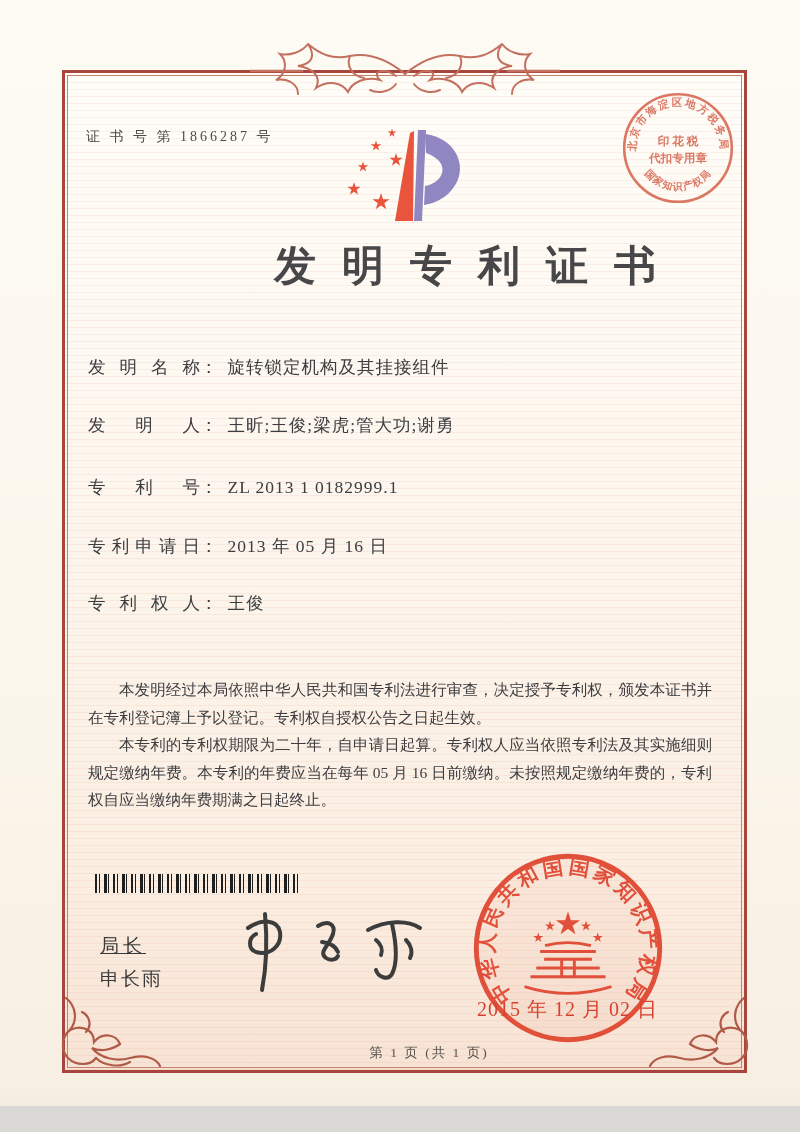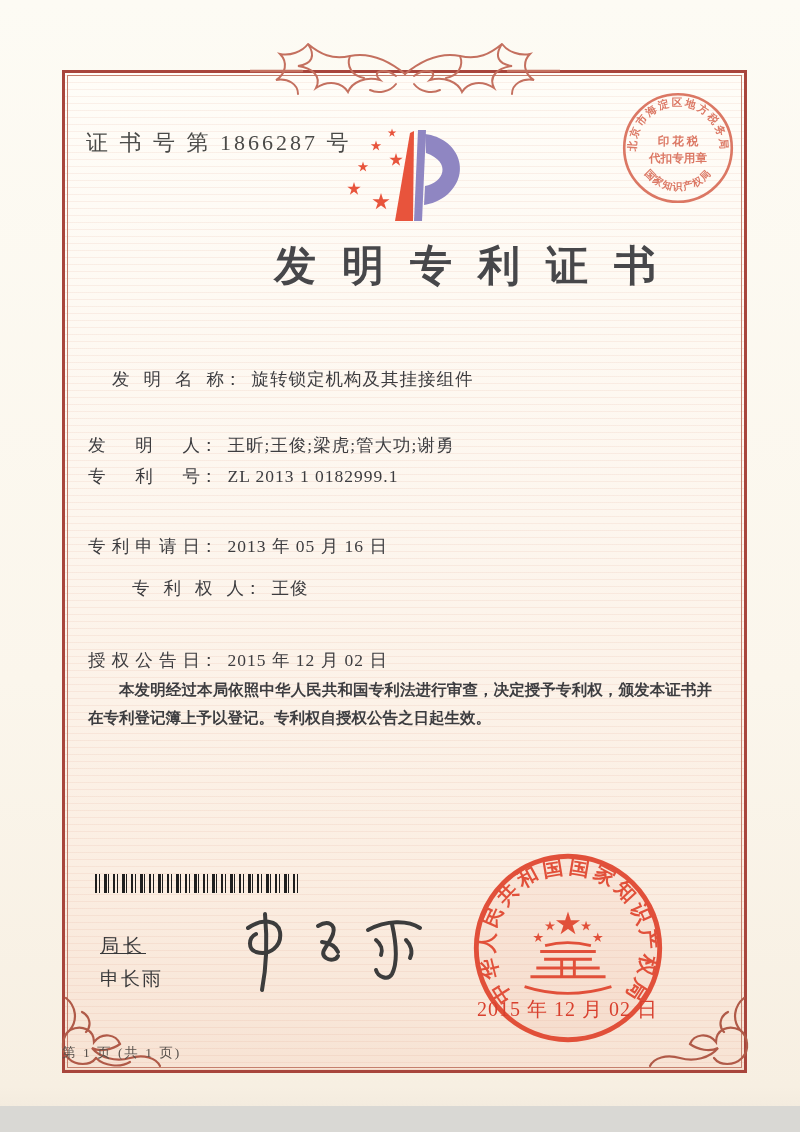"证 书 号 第 1866287" .cert-no { font-size: 22px -> 14px }
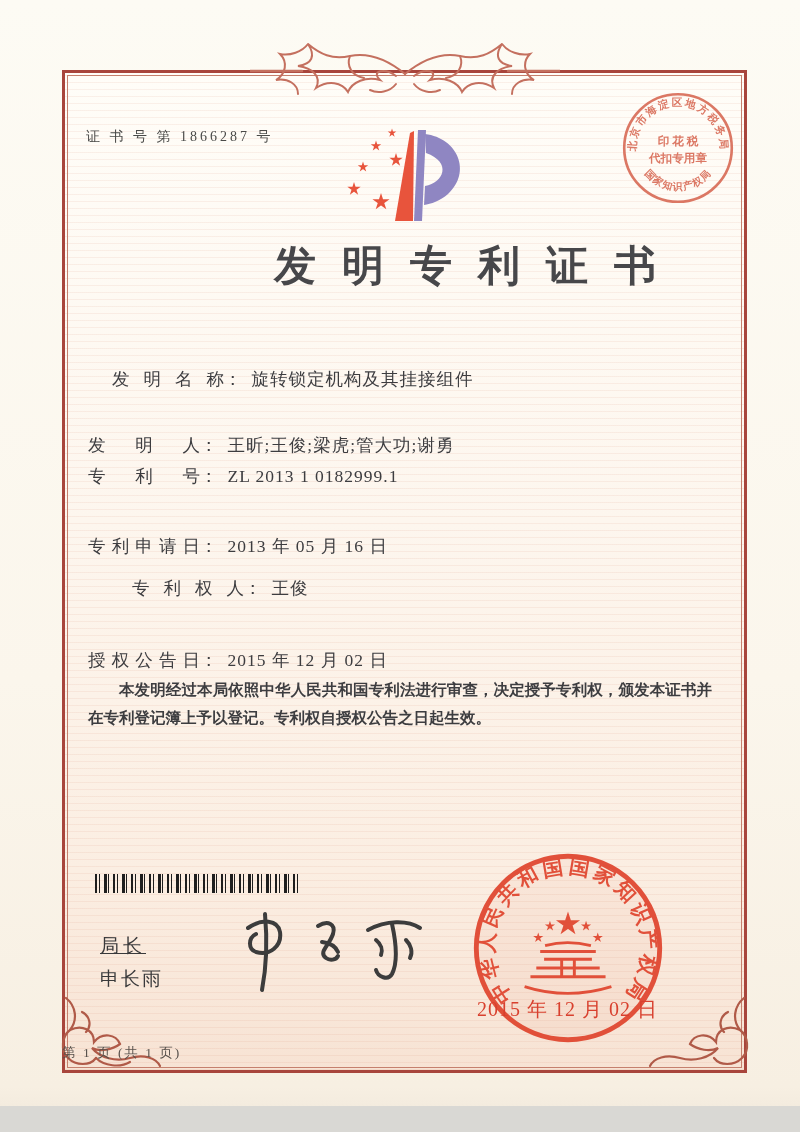"发明名称： 旋转锁定机构及其挂接组件" div.field { margin-left: 24px -> none; top: 367px -> 355px }
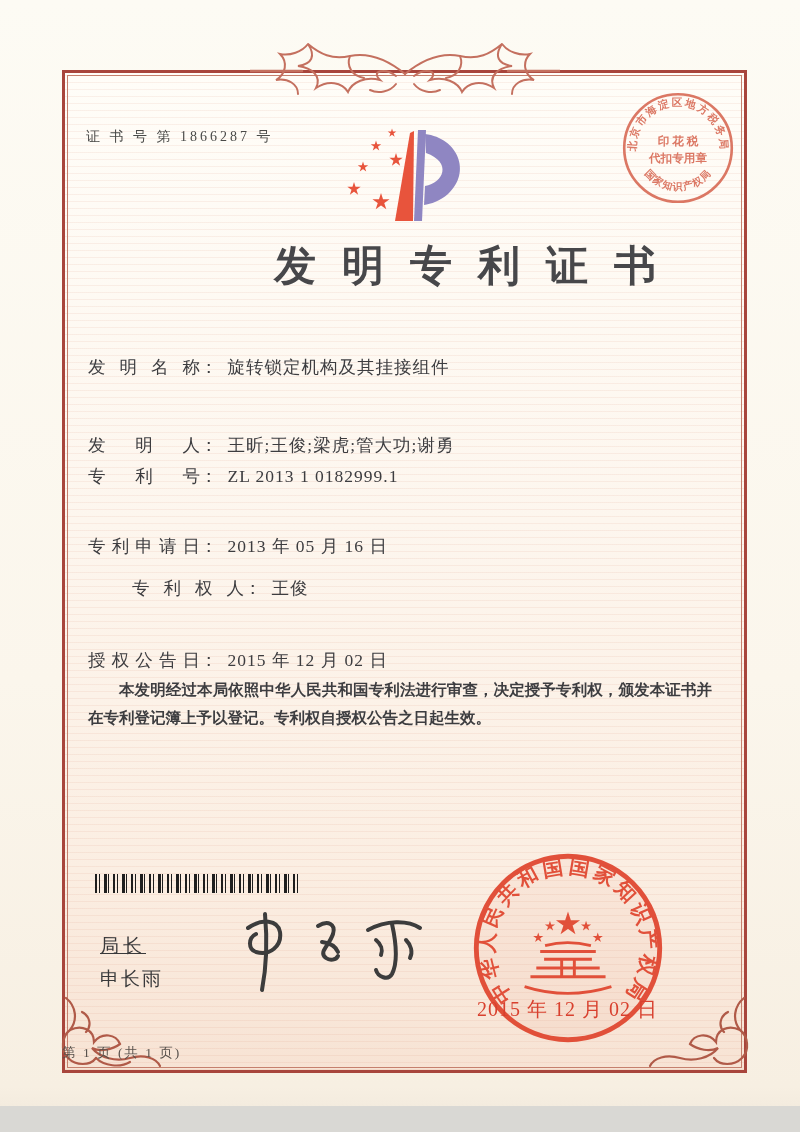"发明人： 王昕;王俊;梁虎;管大功;谢勇" div.field { top: 433px -> 413px }
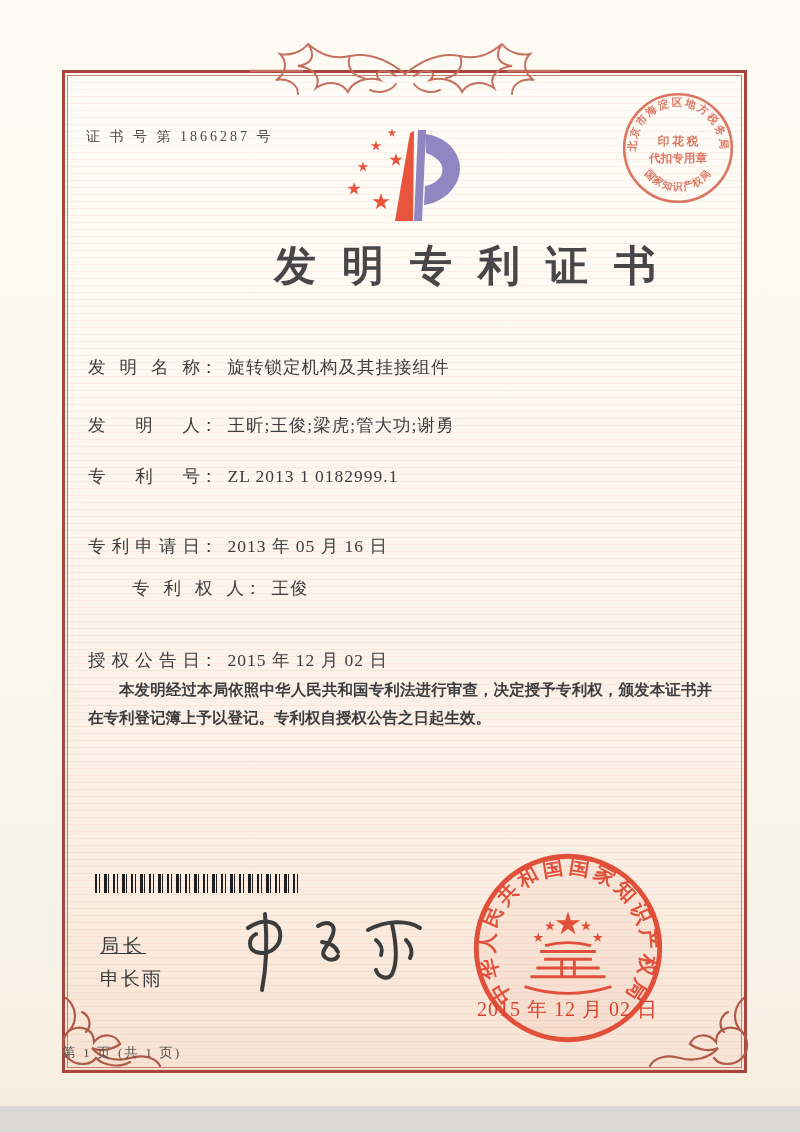"专利号： ZL 2013 1 0182999.1" div.field { top: 464px -> 475px }
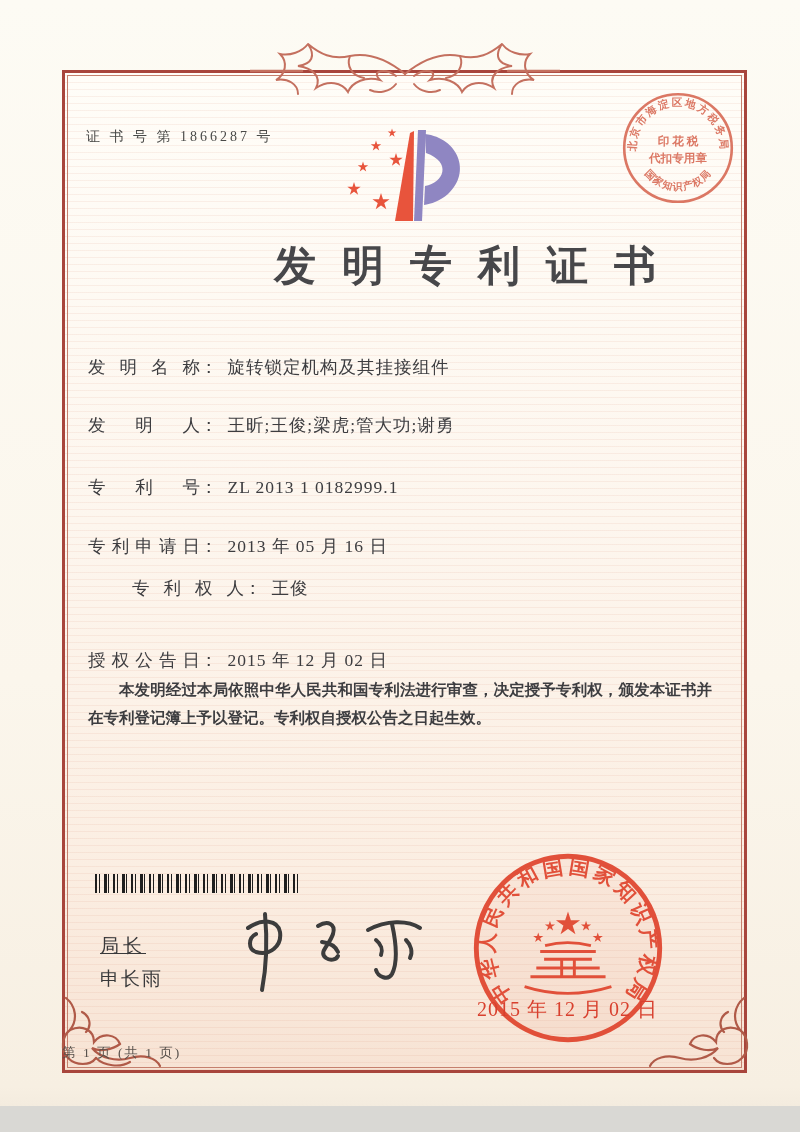"专利权人： 王俊" div.field { margin-left: 44px -> none; top: 576px -> 591px }
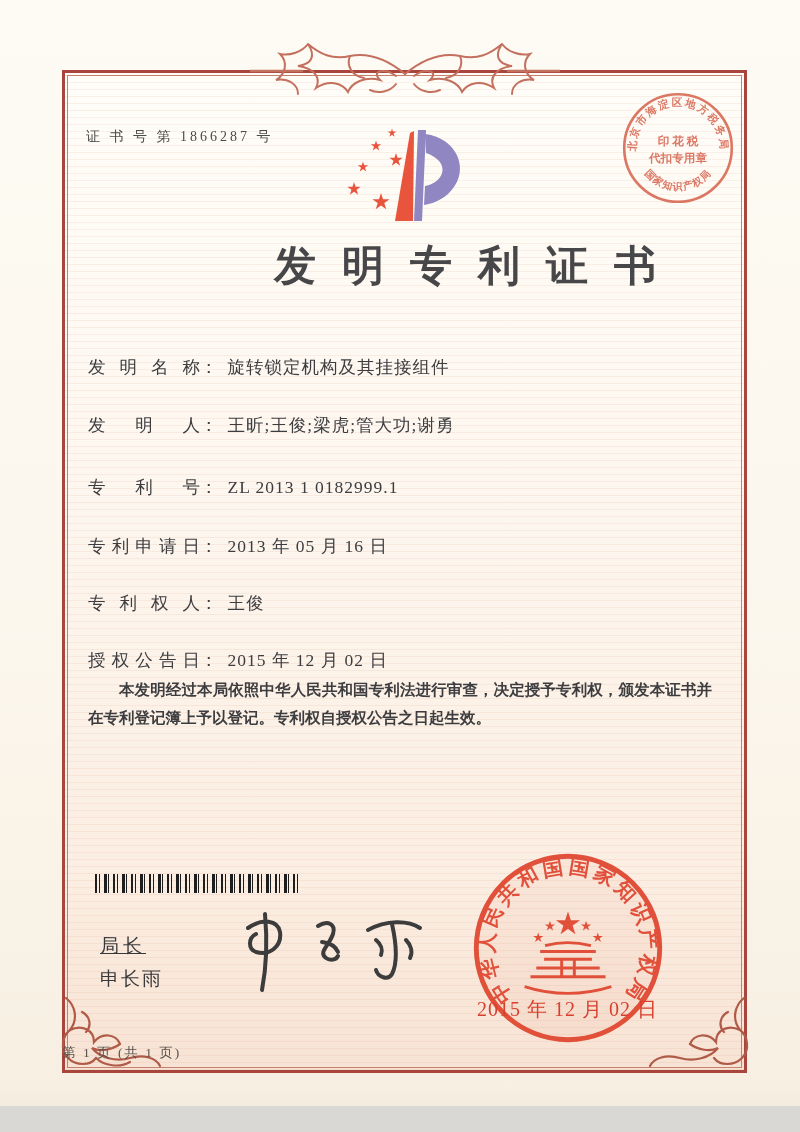"授权公告日： 2015 年 12 月" div.field { html: <div> <span>授权公告日</span><span>：</span><span>2015 年 12 月 02 日</span> </div> -> none }
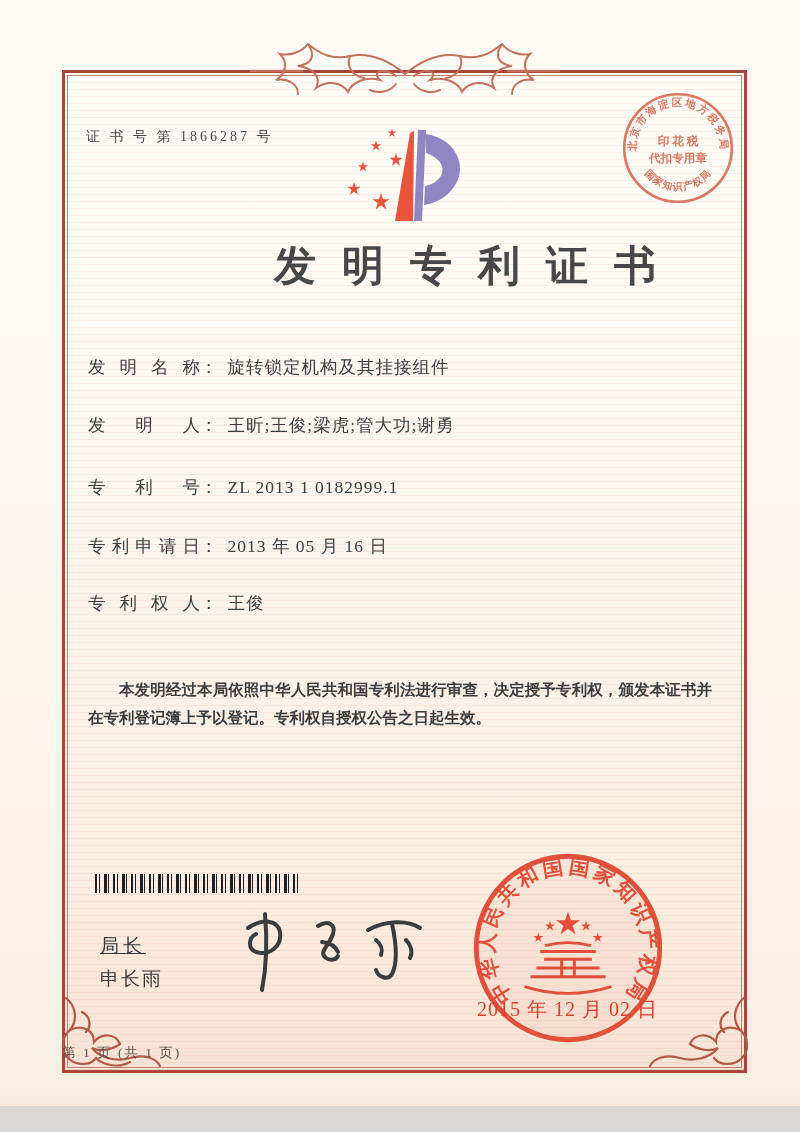"本发明经过本局依照中华人民共和国专利法进行审查，决定授予专利权，颁发本证书并在专" .body-text p { font-weight: bold -> none }
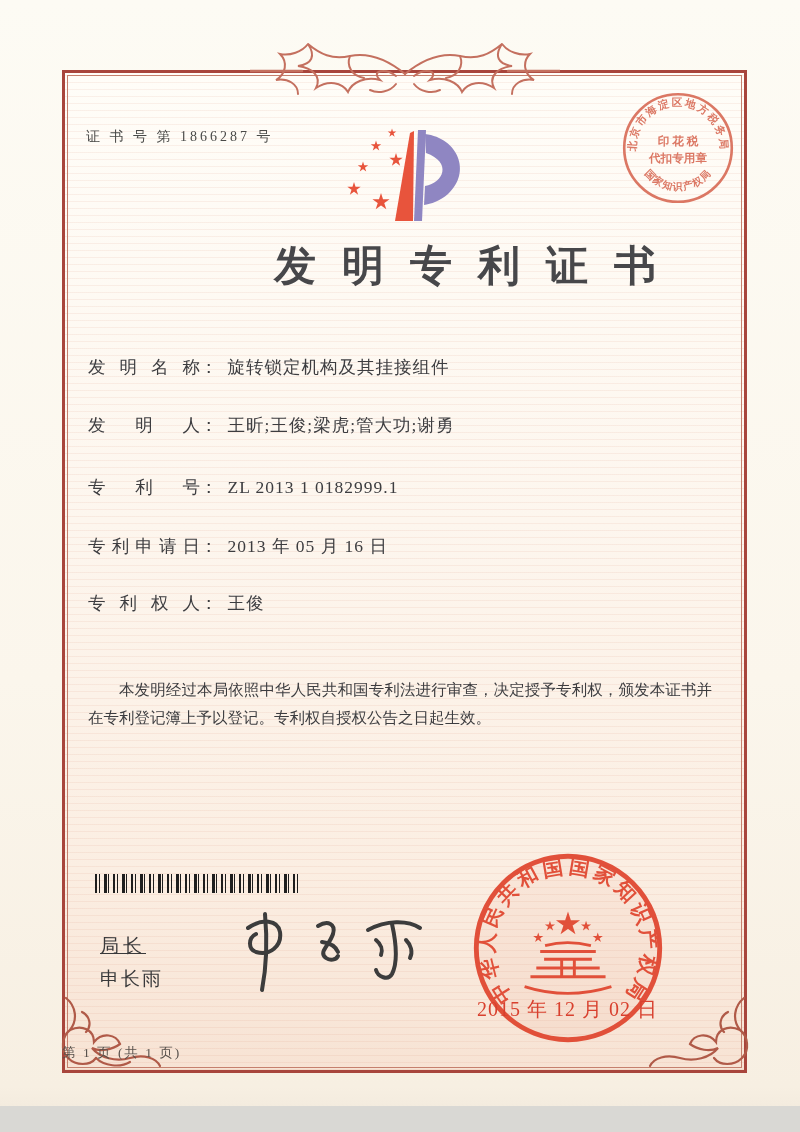"本专利的专利权期限为二十年，自申请日起算。专利权人应当依照专利法及其实施细则规定" p { html: none -> <p>本专利的专利权期限为二十年，自申请日起算。专利权人应当依照专利法及其实施细则规定缴纳年费。本专利的年费应当在每年 05 月 16 日前缴纳。未按照规定缴纳年费的，专利权自应当缴纳年费期满之日起终止。</p> }
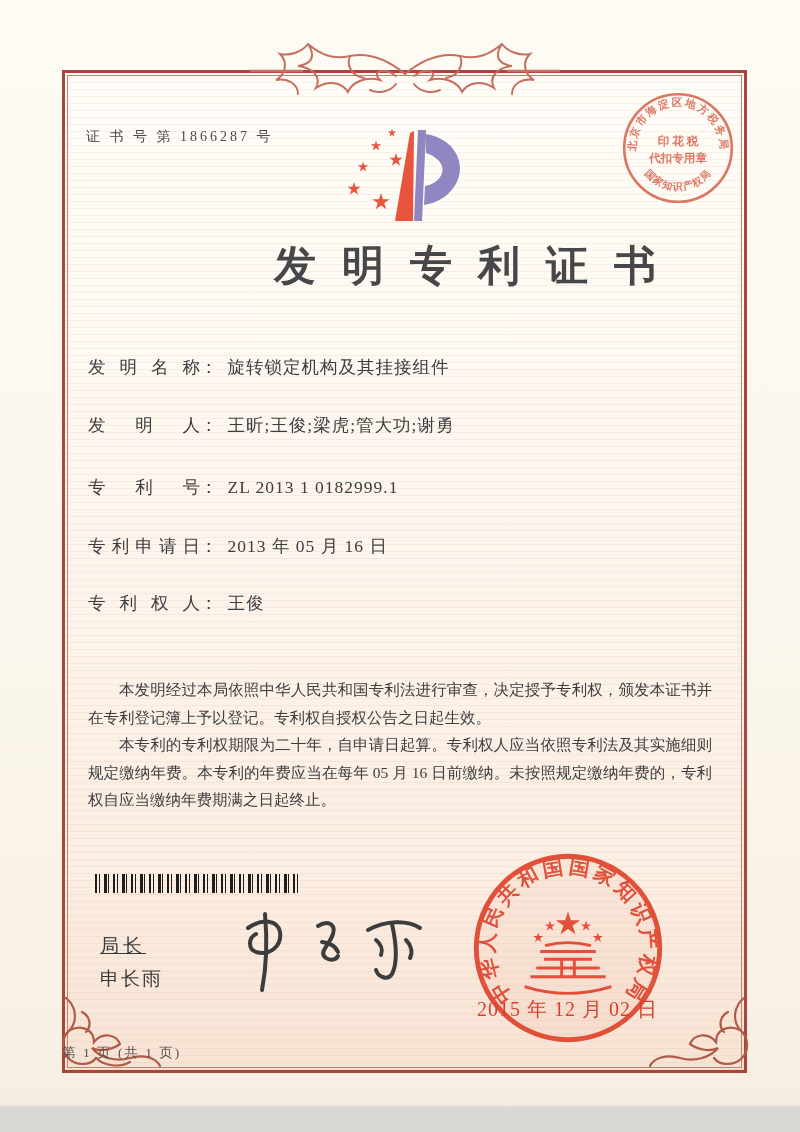"第 1 页 (共 1" .footer { text-align: none -> center }
